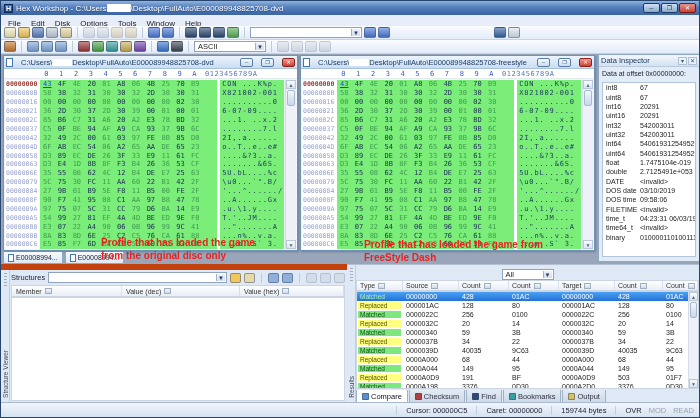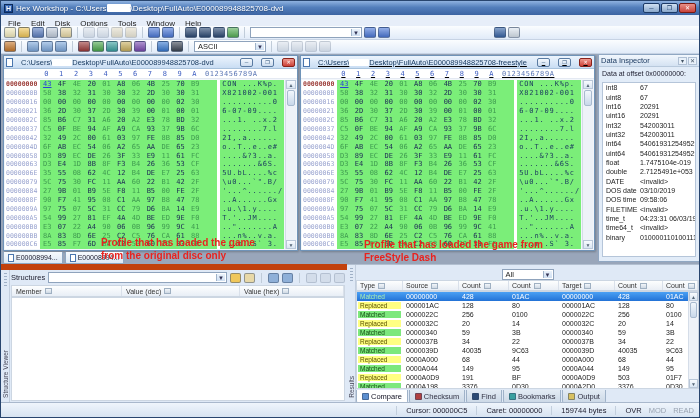"C:\Users\ Desktop\FullAuto\E000089948825708-freestyle" div.hexwin { text-decoration: underline -> none }
